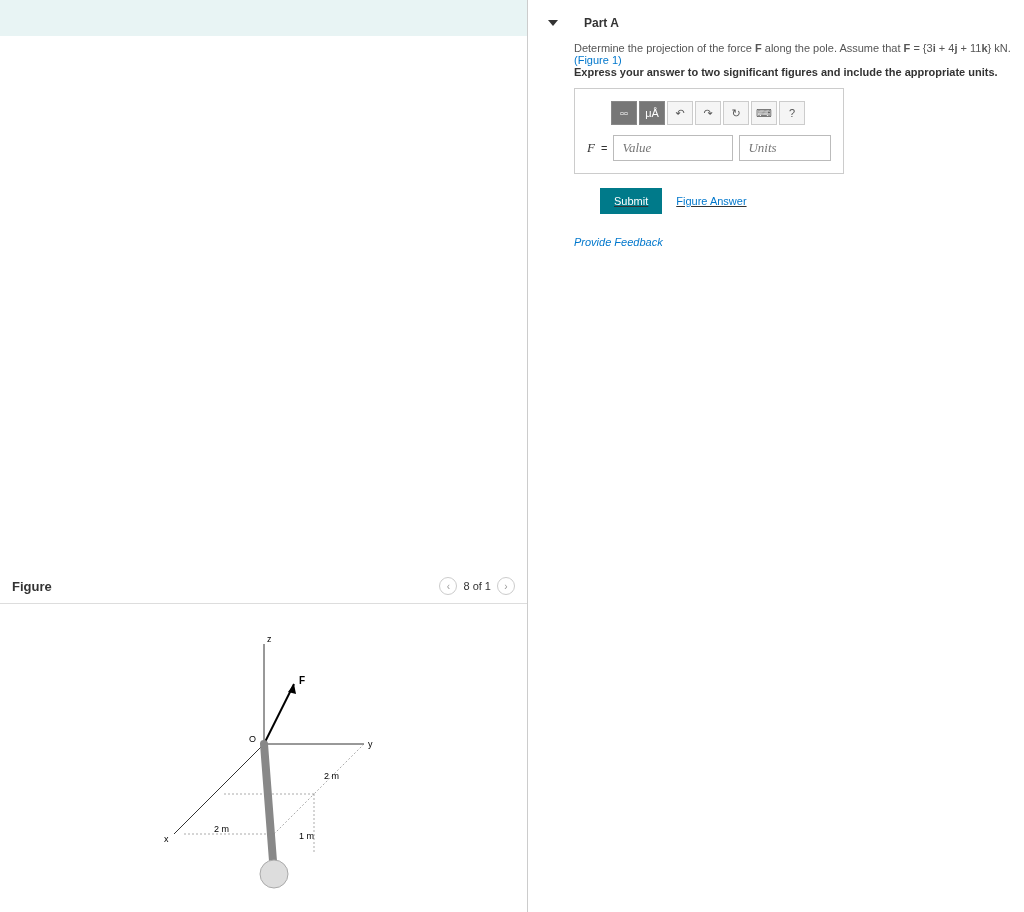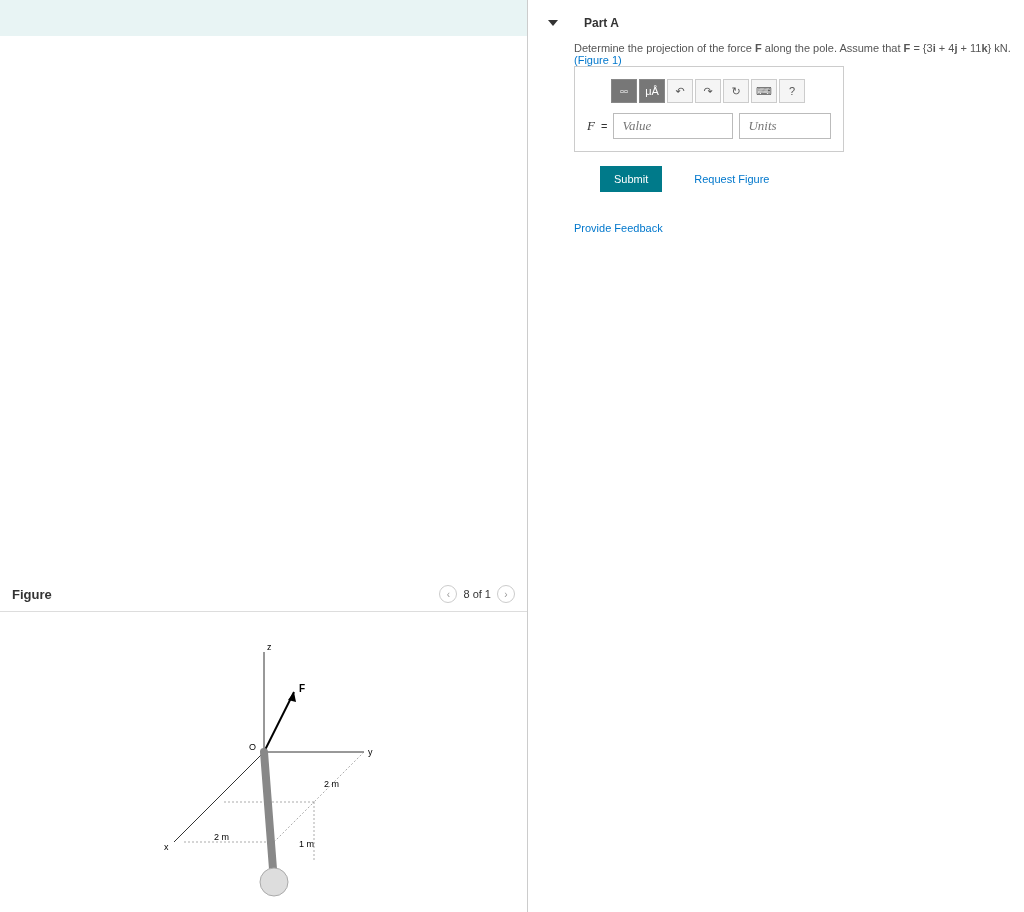"Express your answer to two" div.instruction { html: none -> <div>Express your answer to two significant figures and include the appropriate units.</div> }
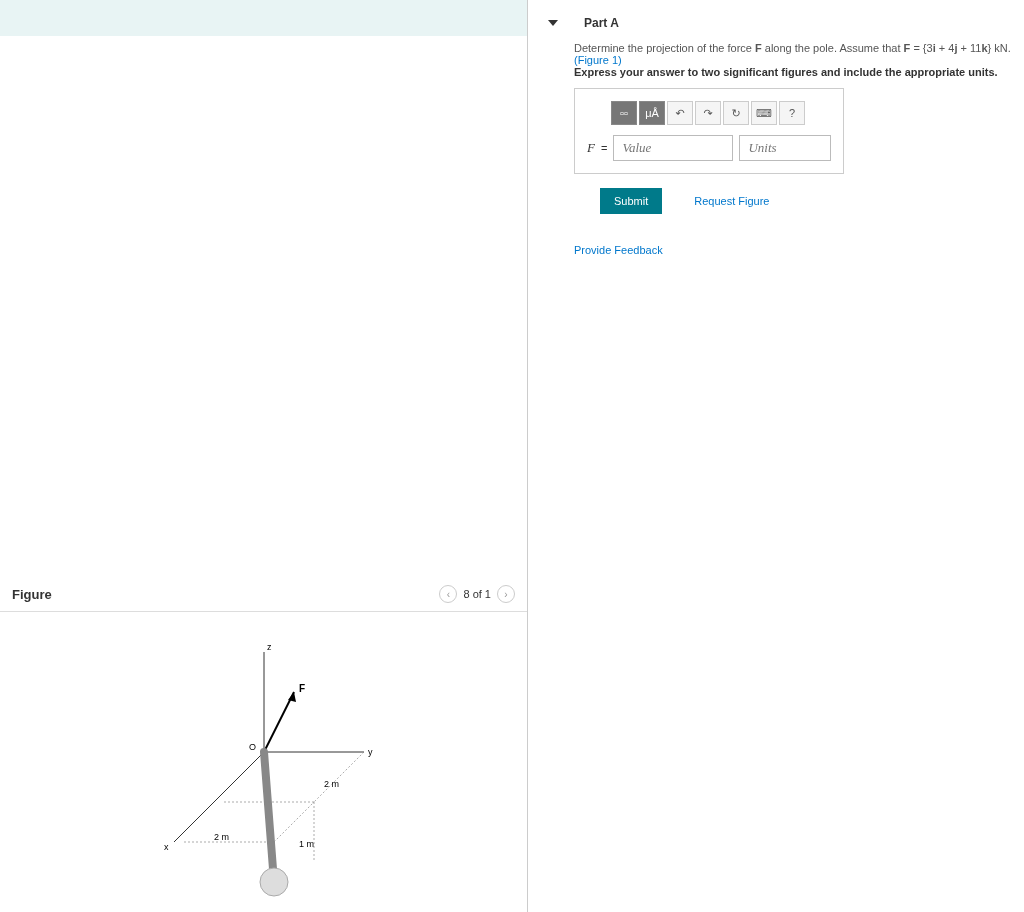"Submit" .button-row { gap: 32px -> 14px; text-decoration: none -> underline }
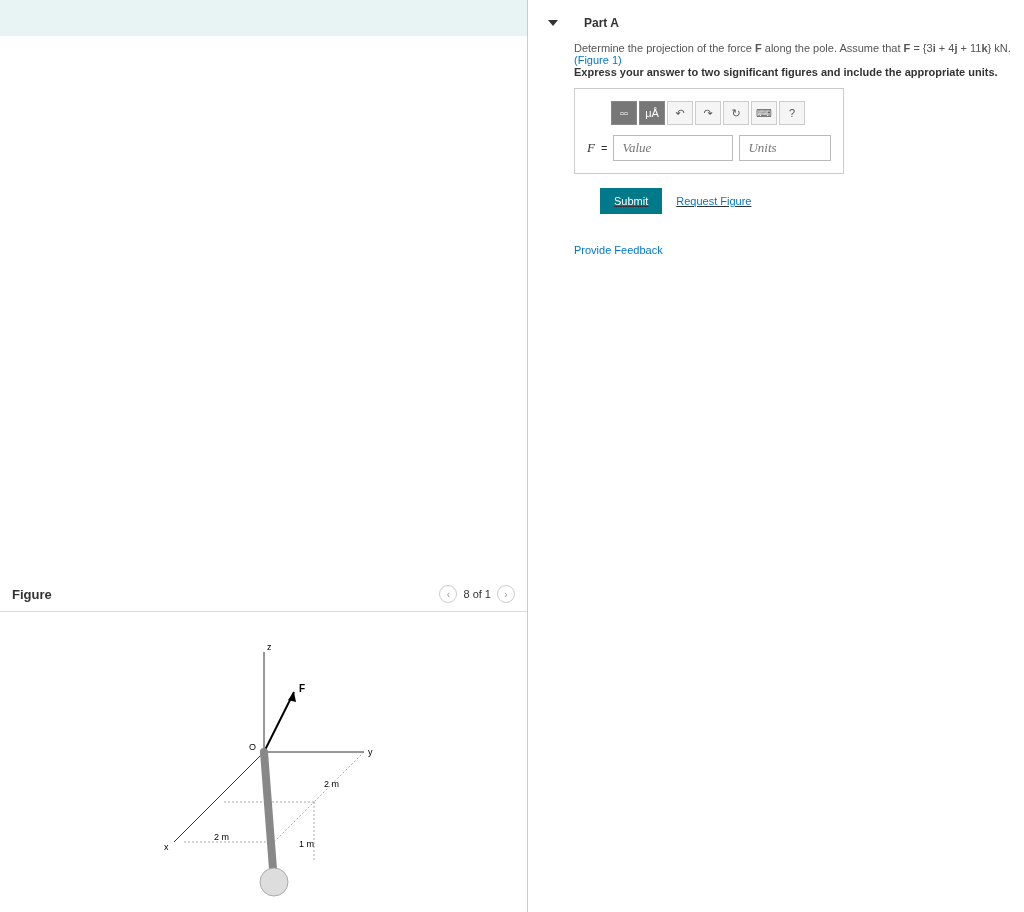"Request Figure" span.link { text: Request Figure -> Figure Answer }
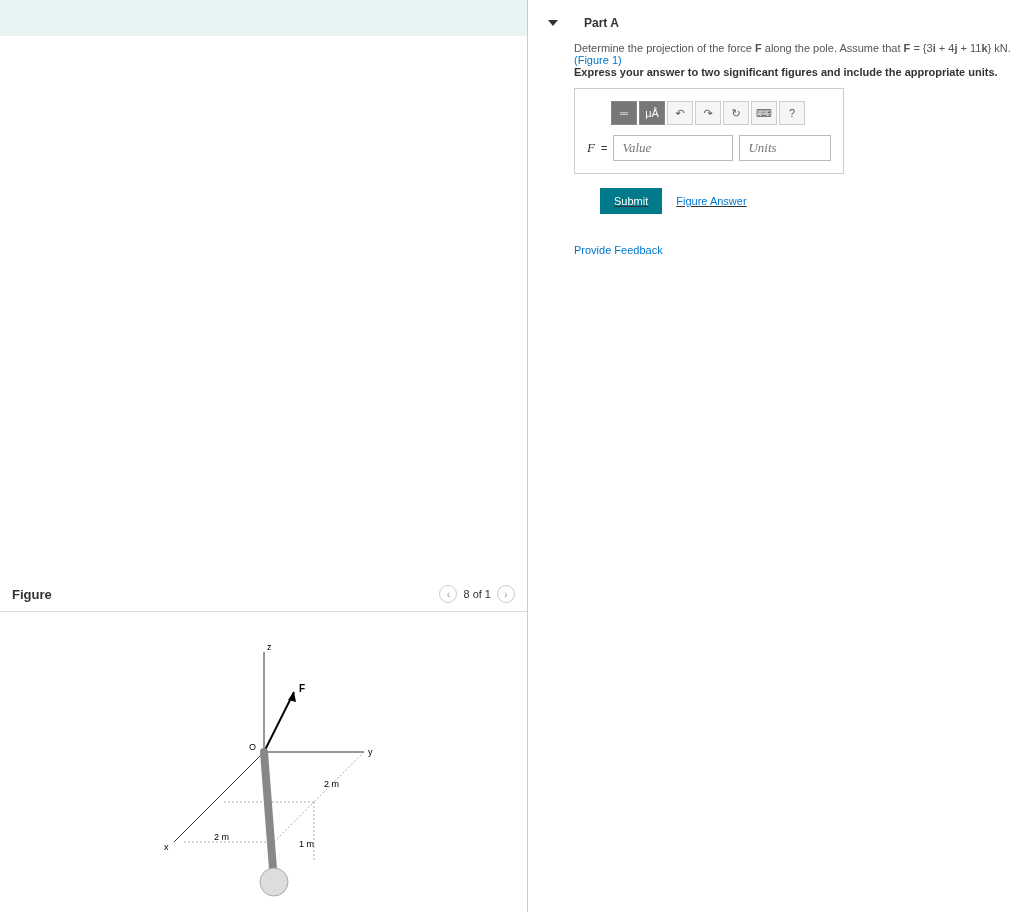"Provide Feedback" .feedback { font-style: none -> italic; margin-top: 30px -> 22px }
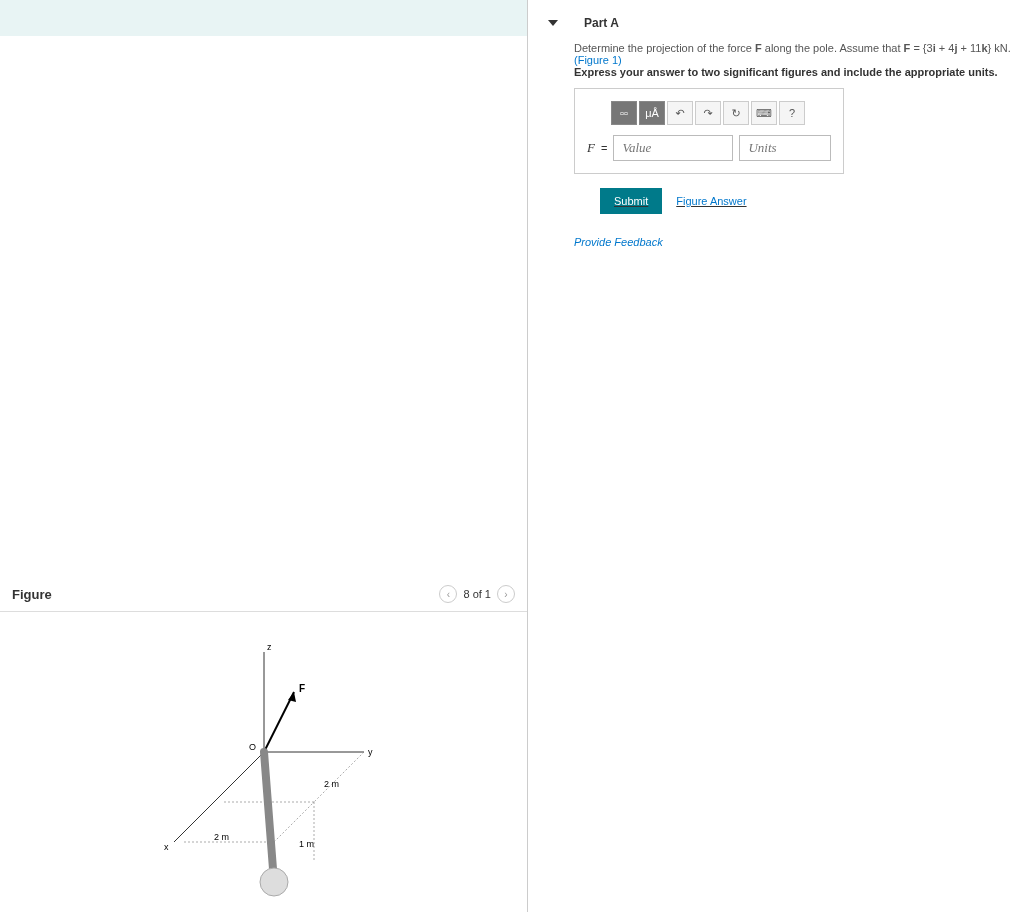"Figure" .figure-section { bottom: 0 -> 8px }
